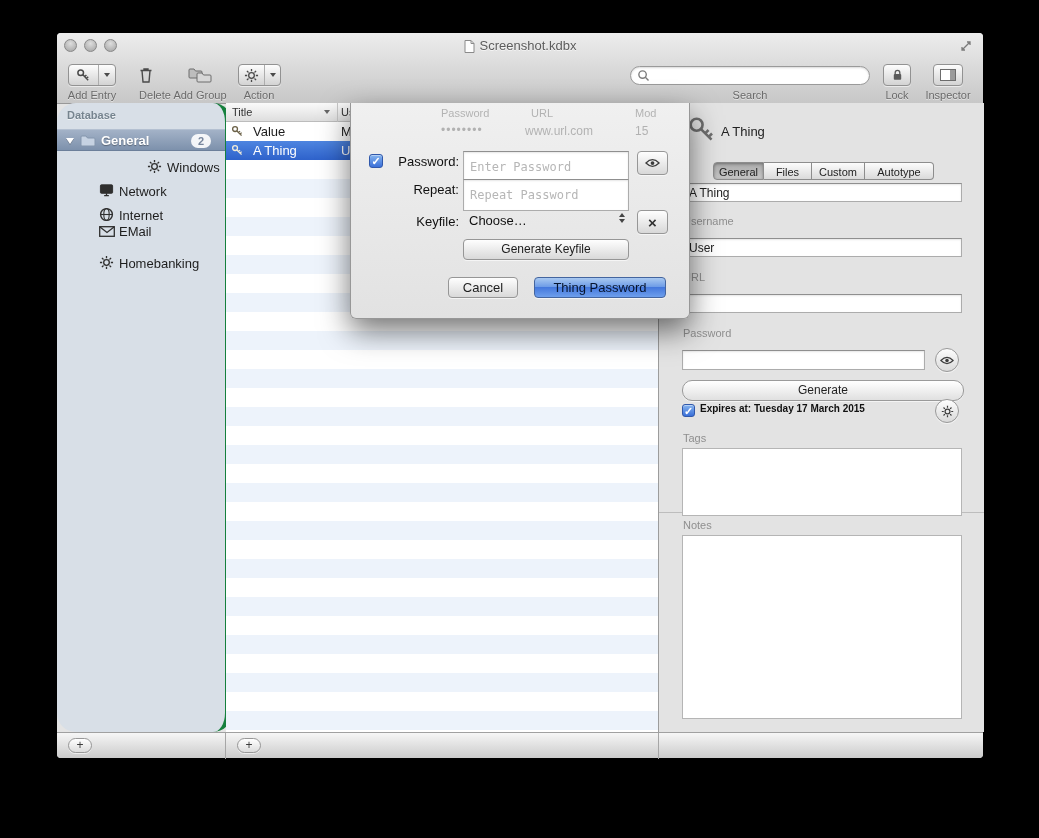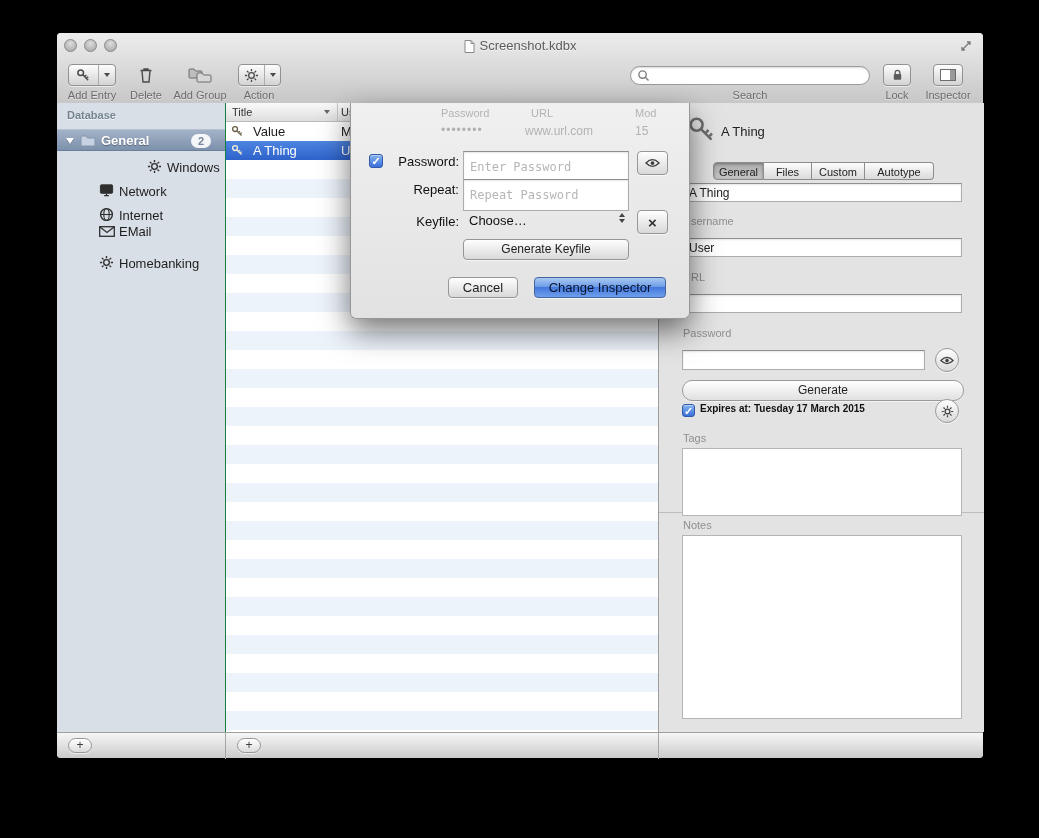"Delete" div.cap { left: 59px -> 68px }
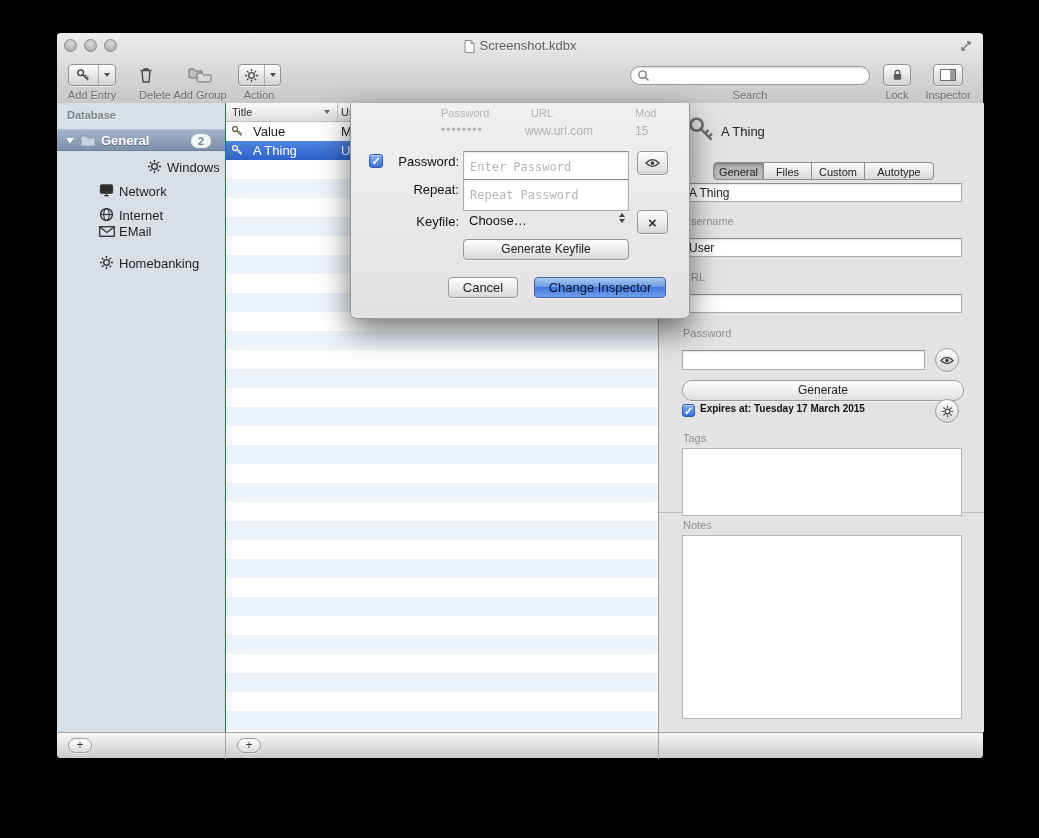"Database" #sidebar { border-radius: none -> 19px; border-right: 1px solid #15803d -> 7px solid #15803d }
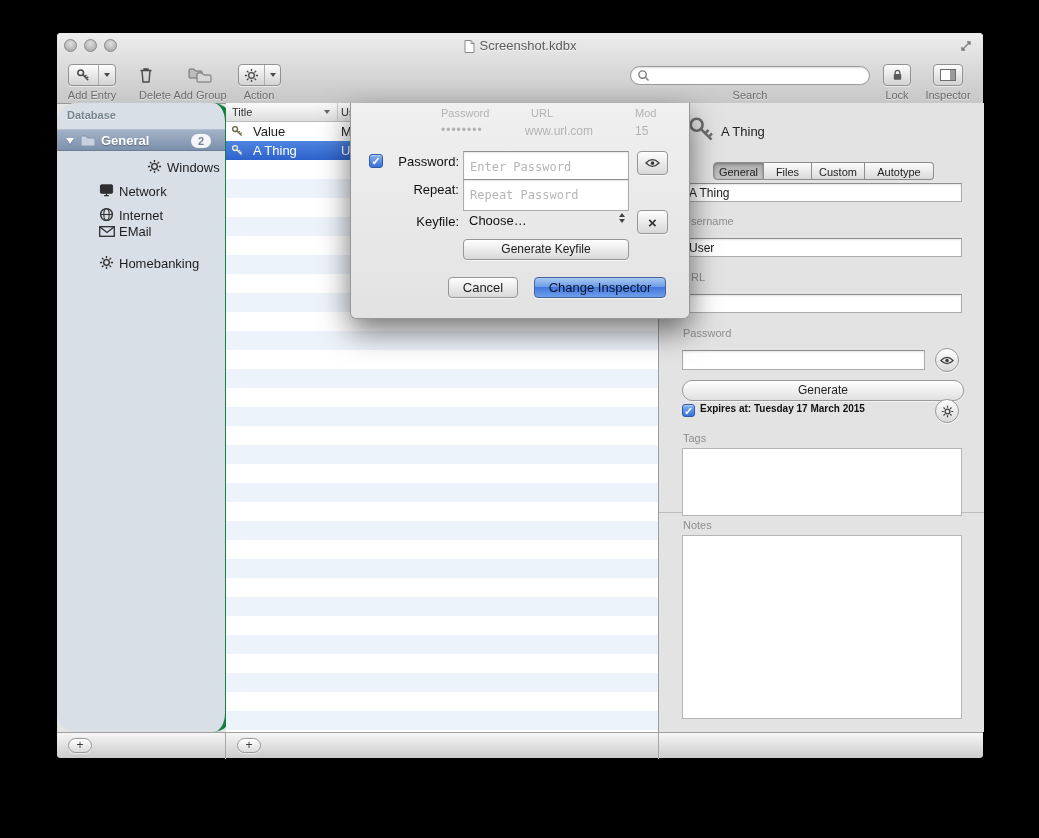"Change Inspector" div.pushbtn { text: Change Inspector -> Thing Password }
